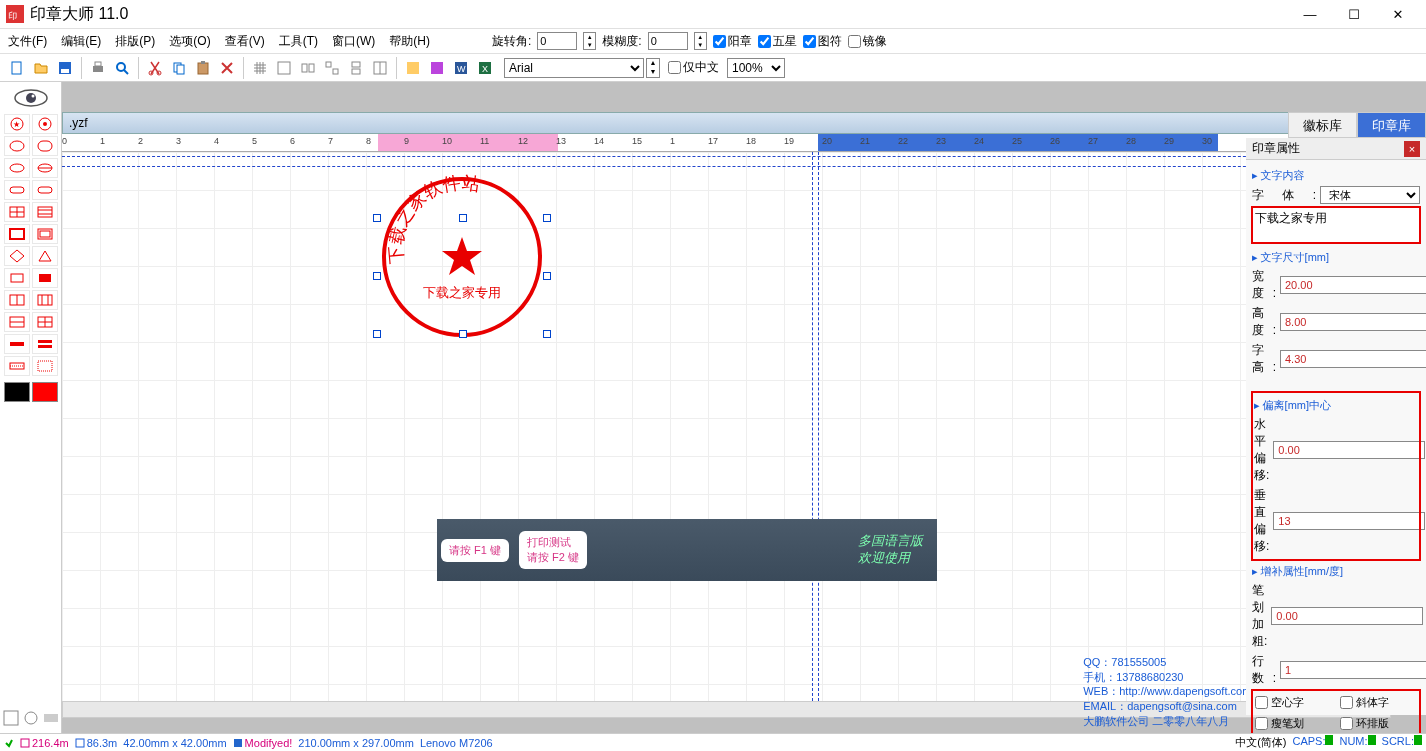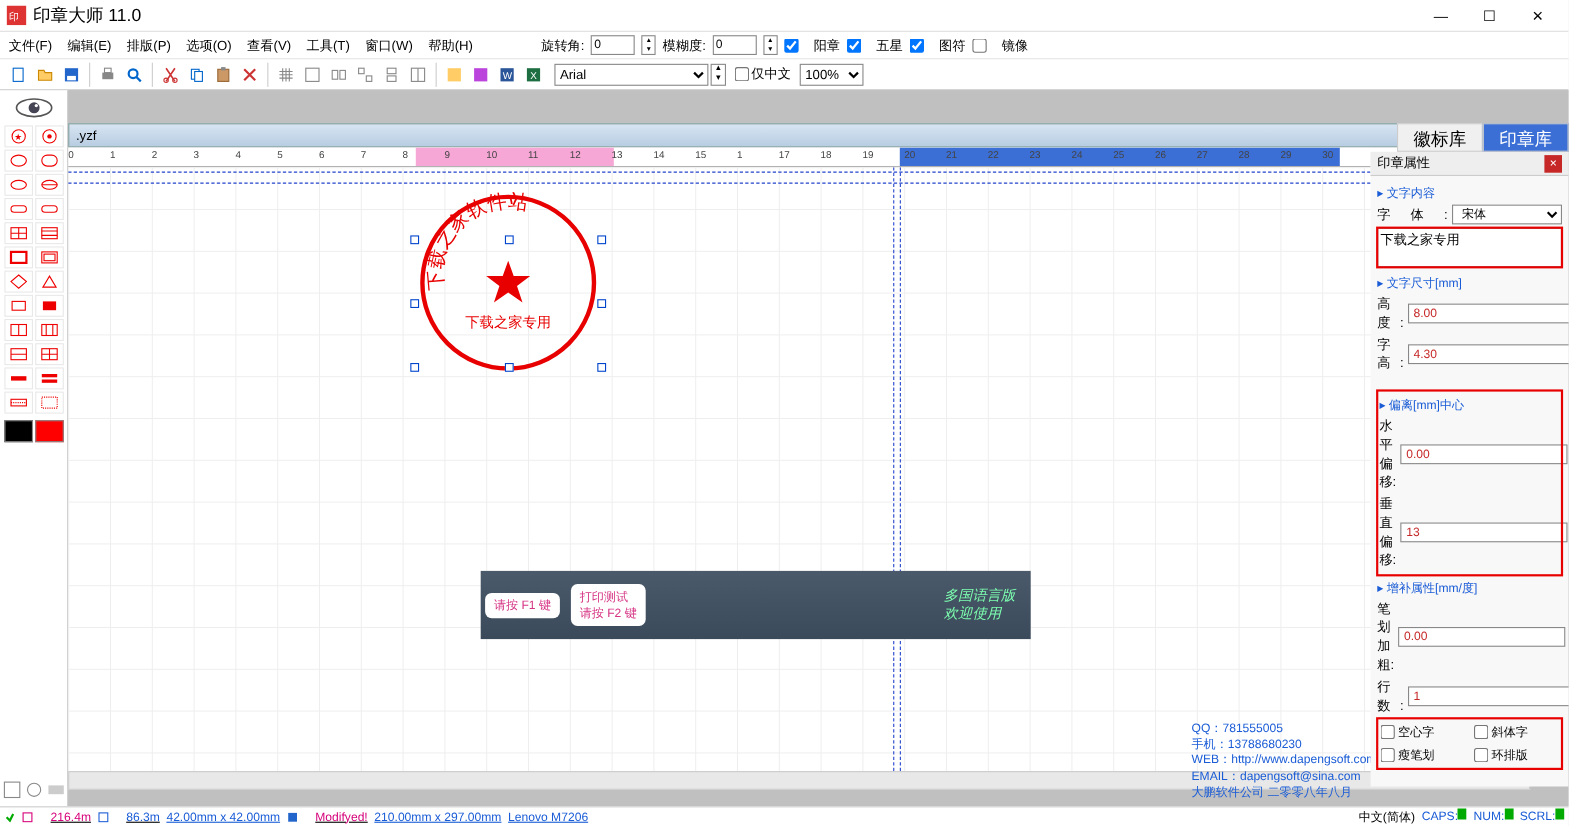"阳章" .menubar label { gap: 14px -> 2px }
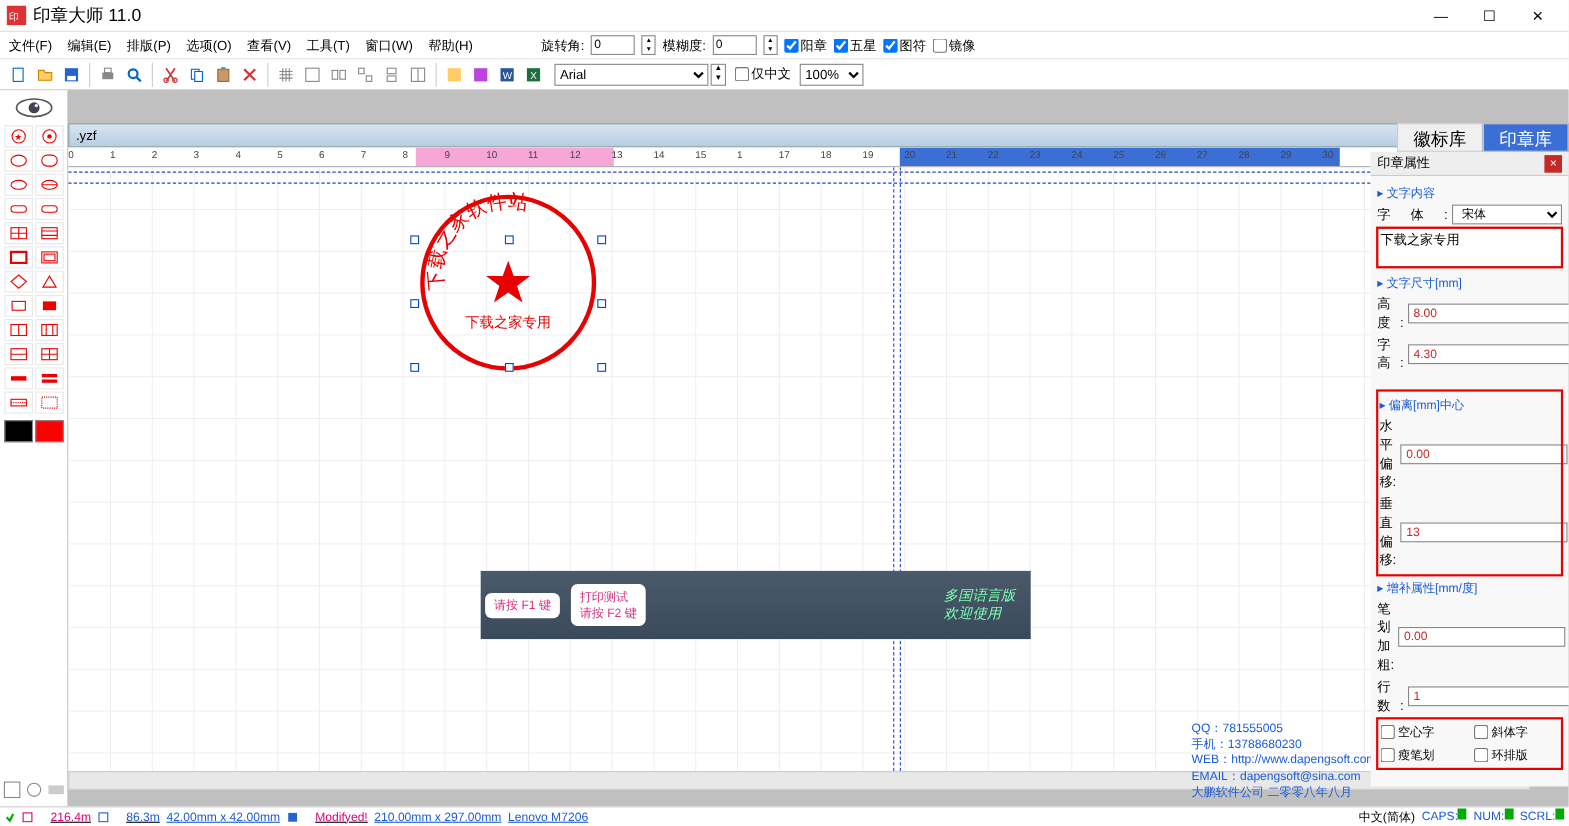"徽标库" .right-tabs .tab { font-size: 16px -> 13px }
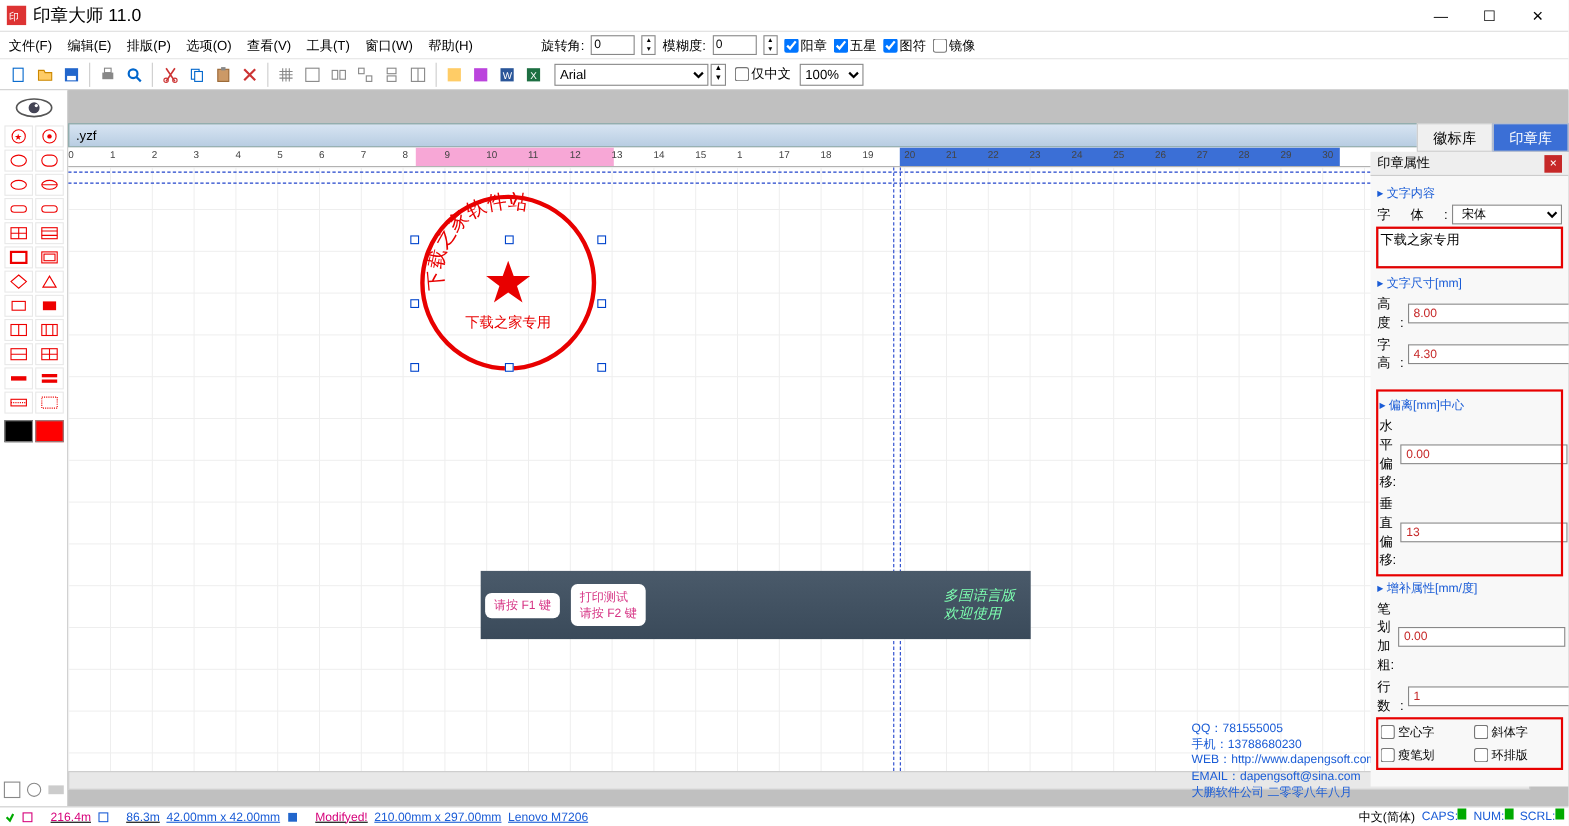"宽 度:" div.prop-row { html: none -> <div> <span>宽 度:</span> <input> </div> }
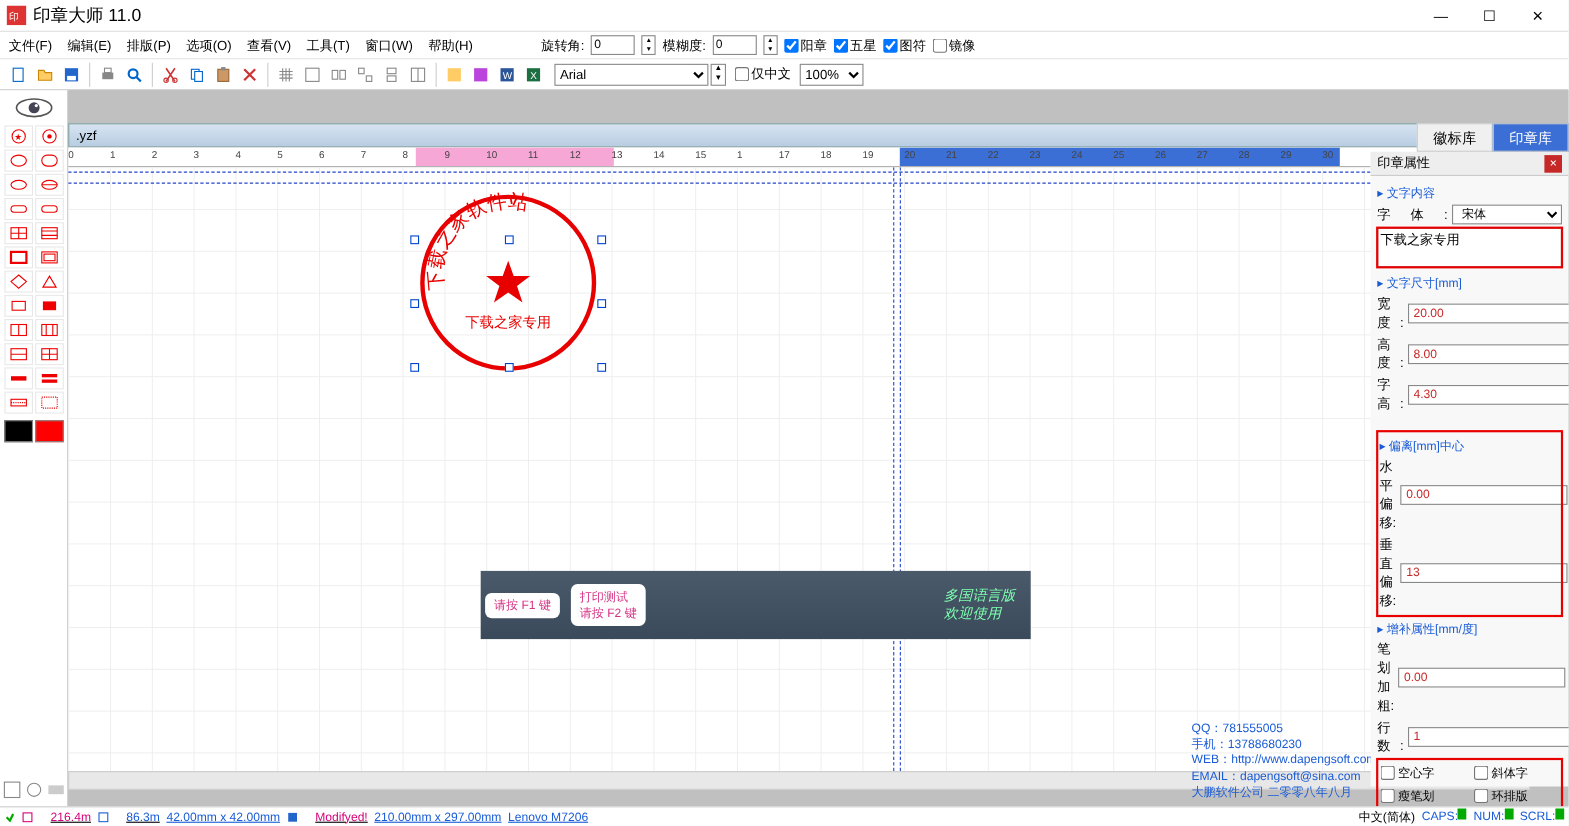"216.4m" .statusbar .seg { gap: 16px -> 2px; text-decoration: underline -> none }
